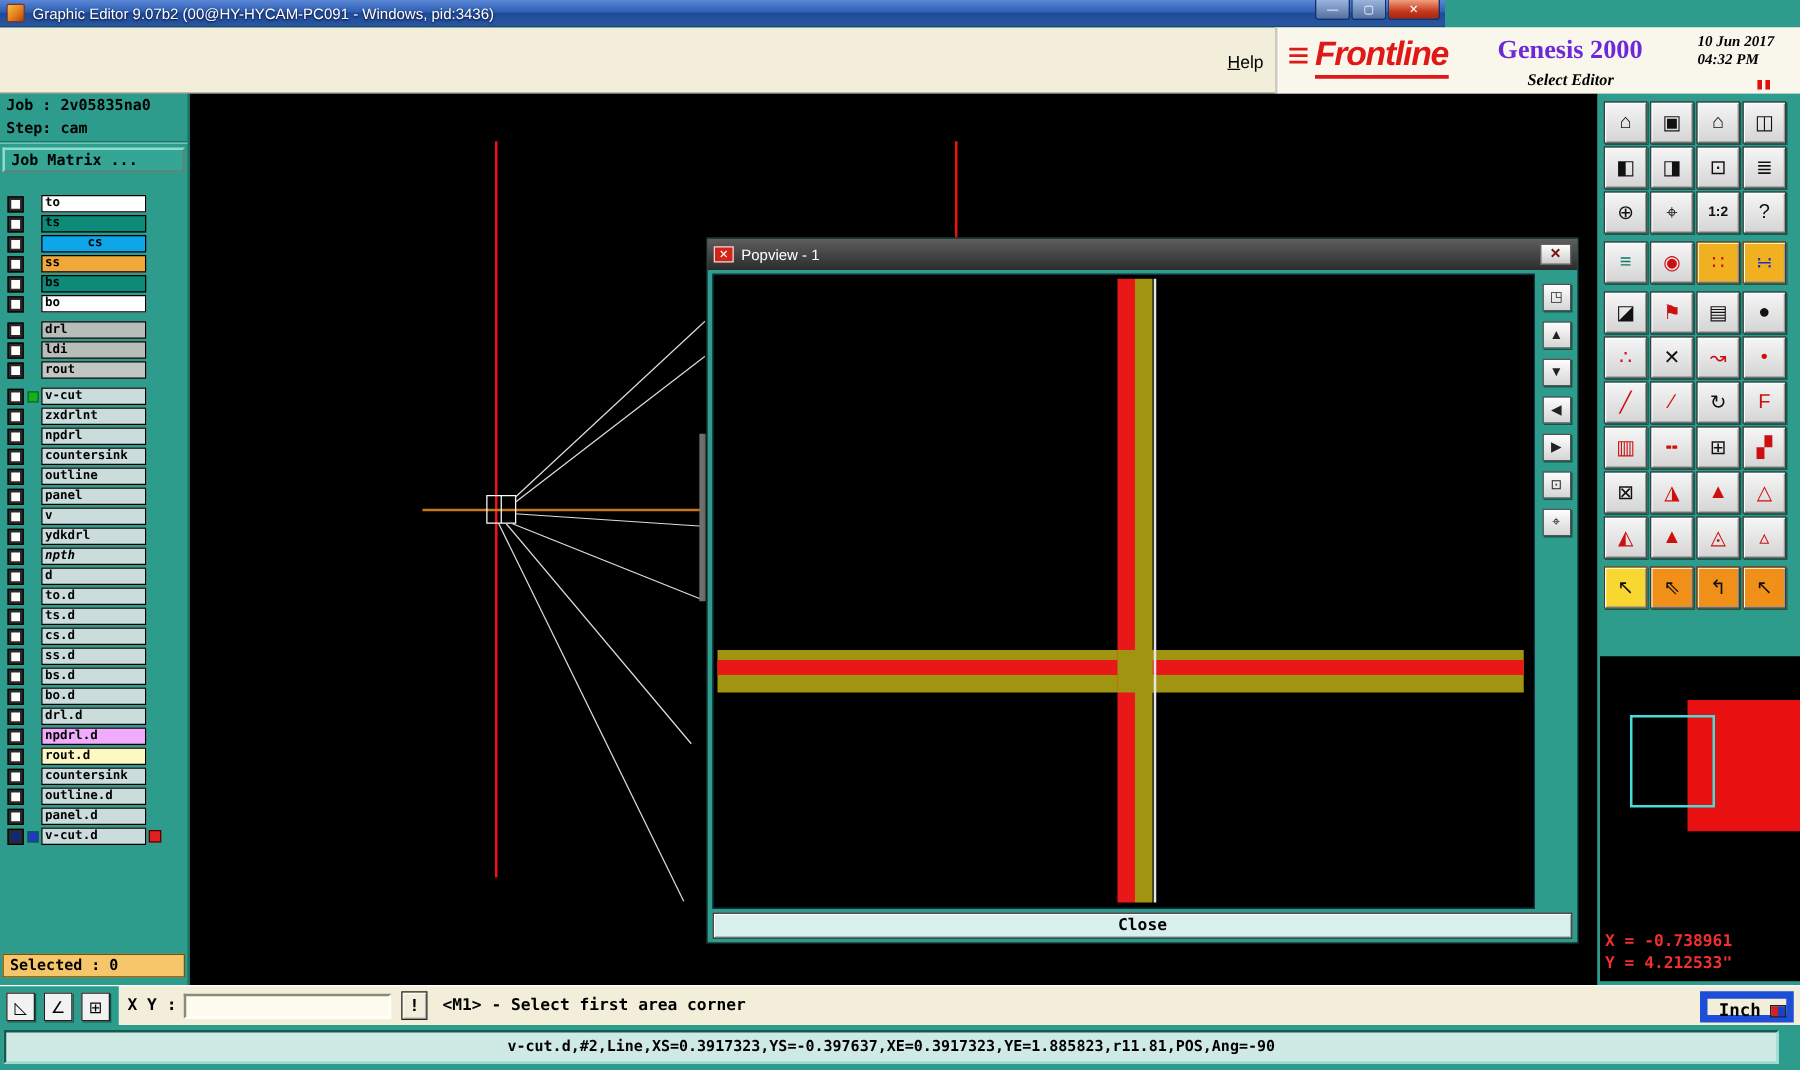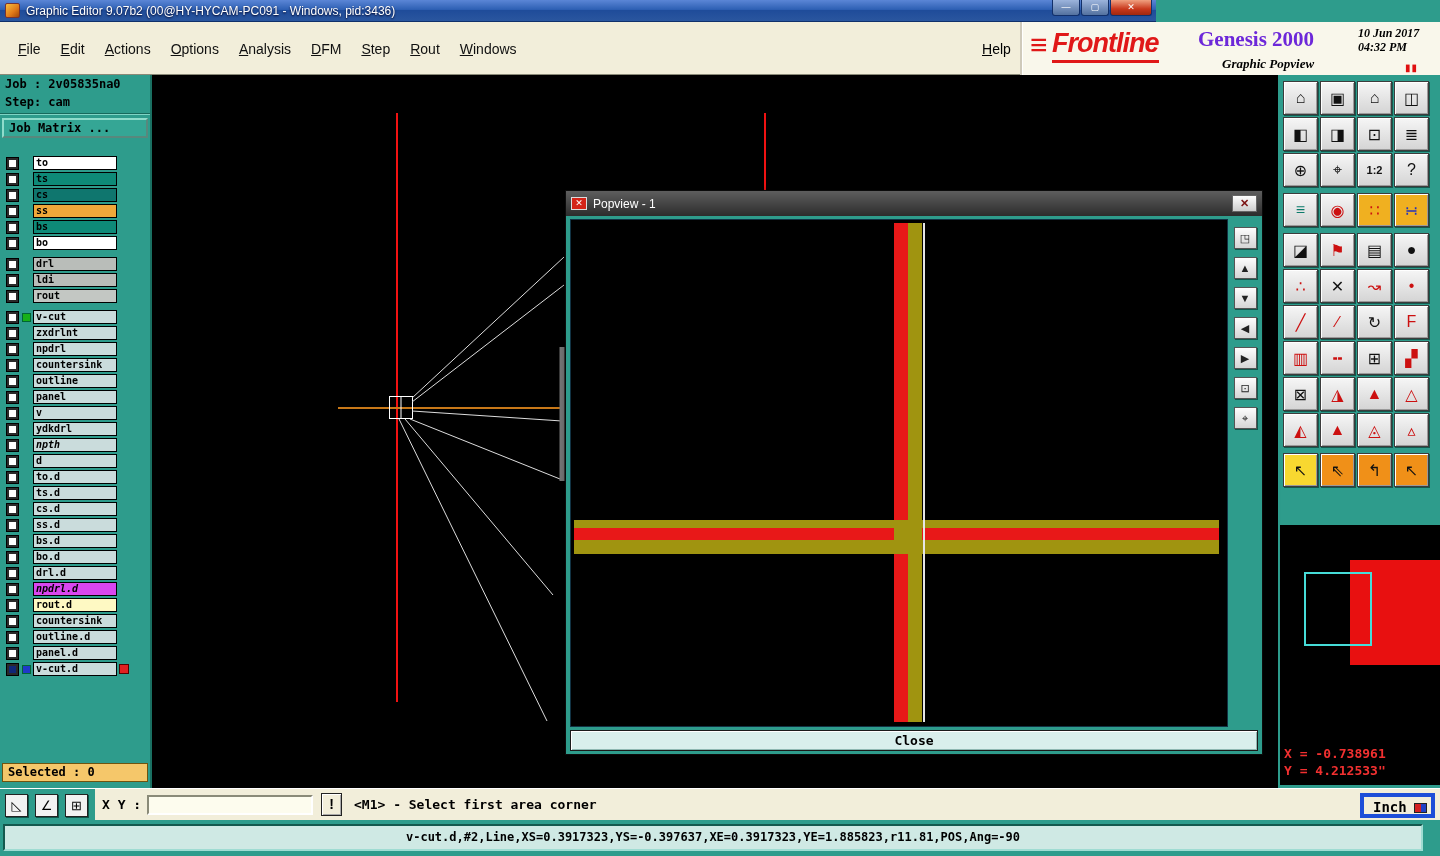"File" div.menu-left { html: <div> <div><u>F</u>ile</div> <div><u>E</u>dit</div> <div><u>A</u>ctions</div> <div><u>O</u>ptions</div> <div><u>A</u>nalysis</div> <div><u>D</u>FM</div> <div><u>S</u>tep</div> <div><u>R</u>out</div> <div><u>W</u>indows</div> </div> -> none }
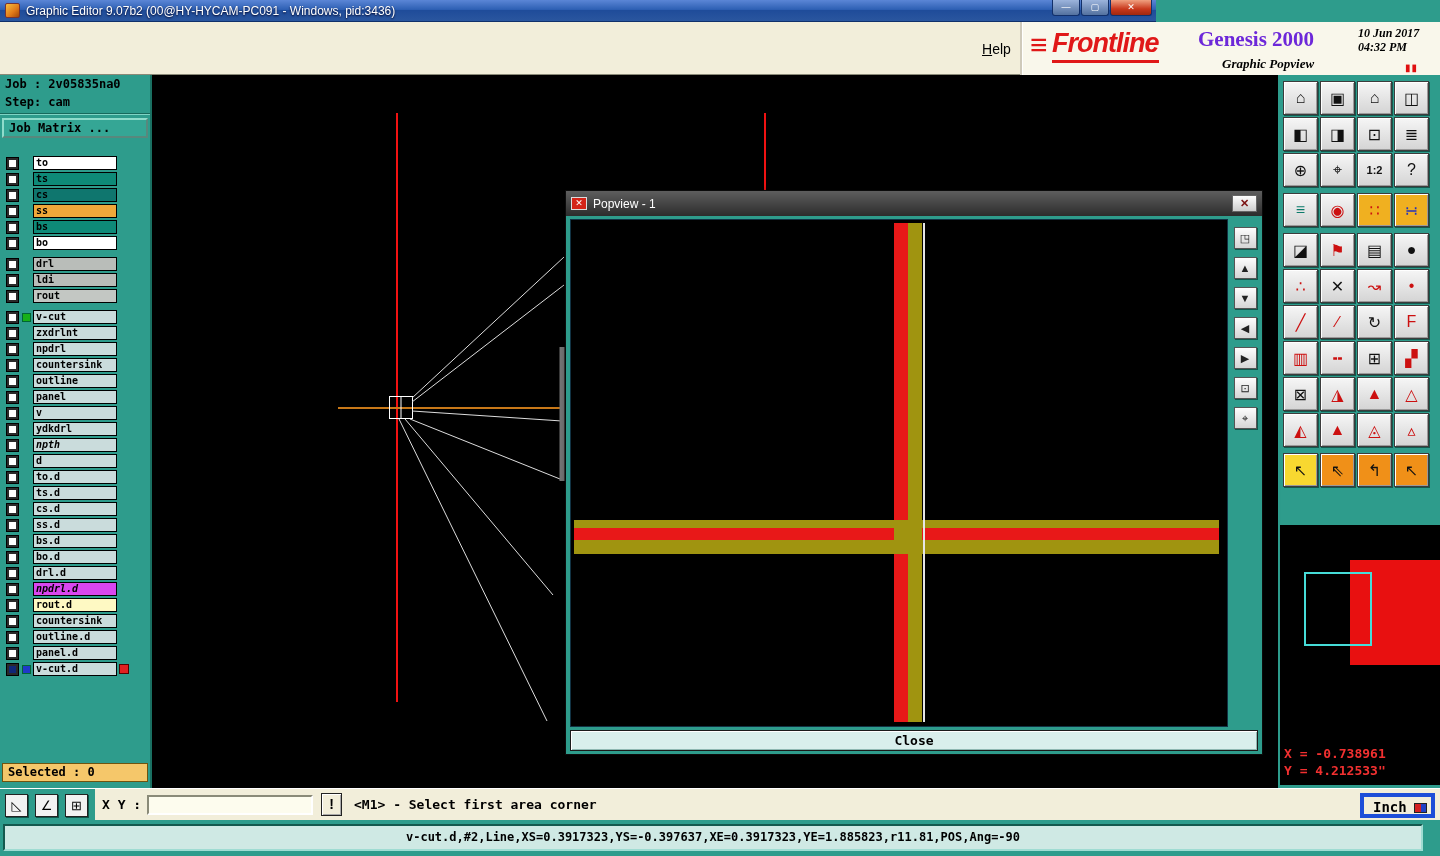"Graphic Popview" span.subtitle { text: Graphic Popview -> Select Editor }
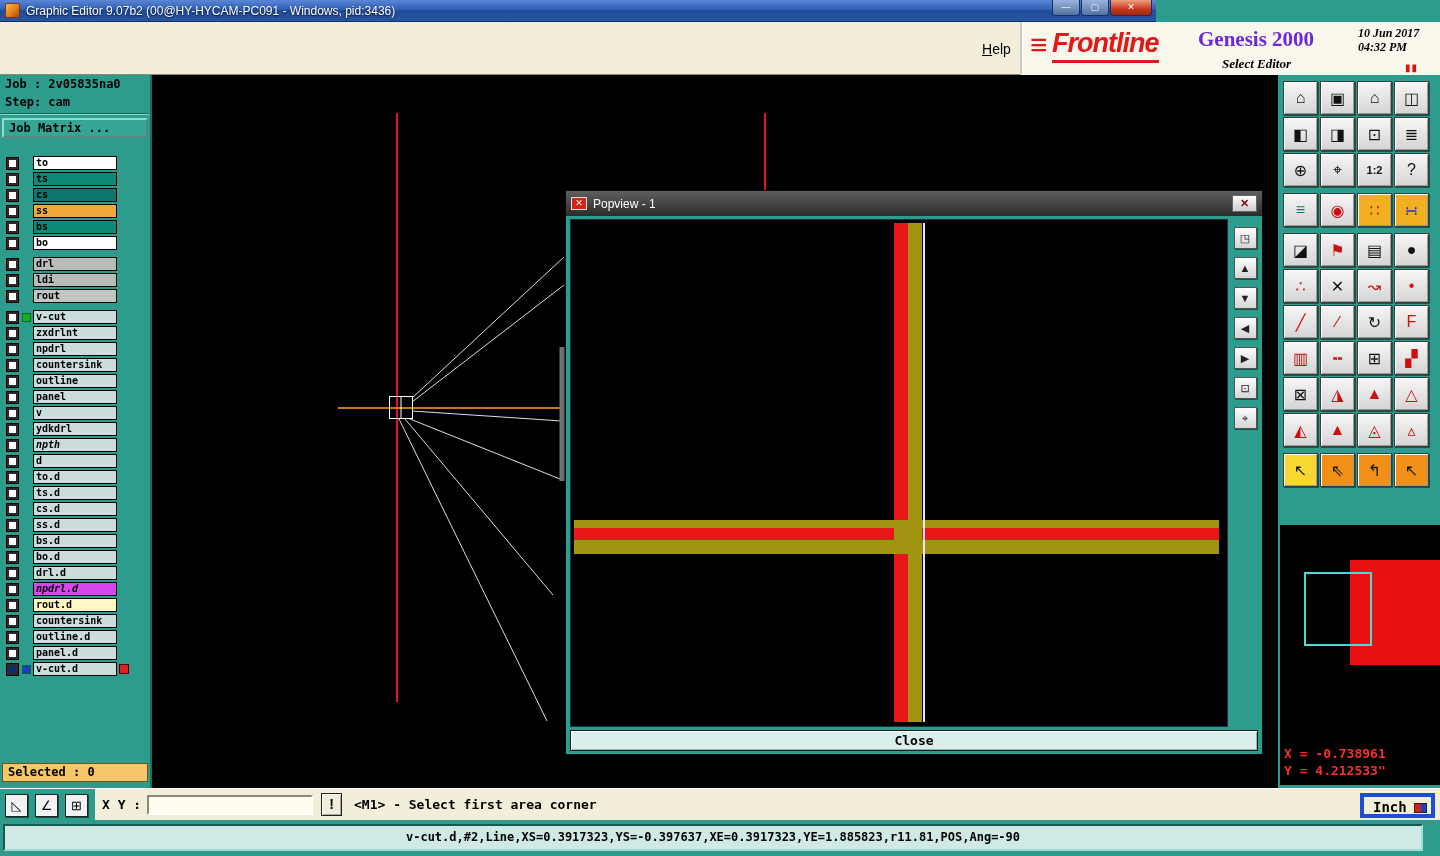"cs" span.layer-name { background: #0f766e -> #0ea5e9; text-align: none -> center }
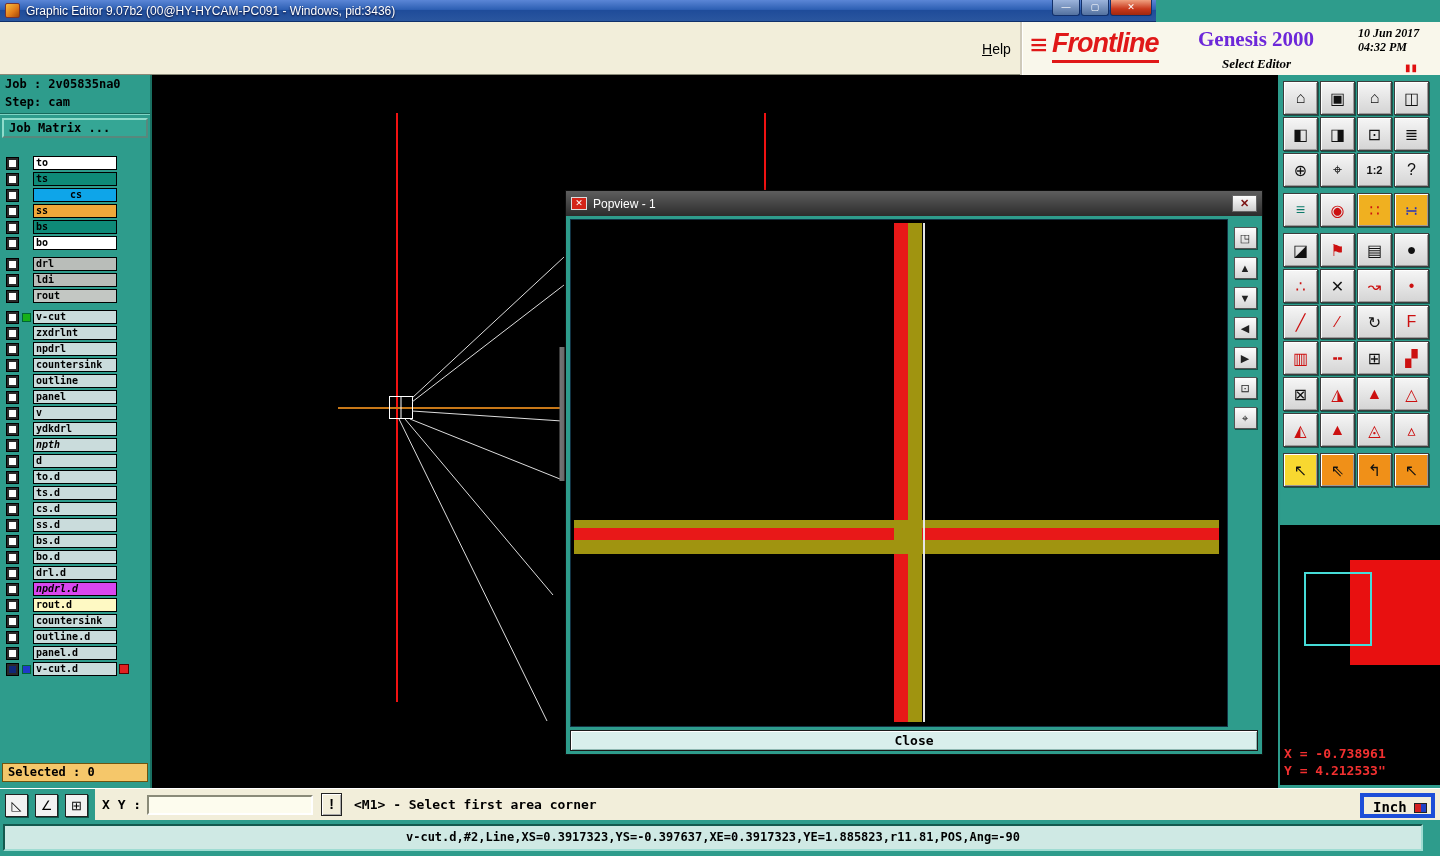"npdrl.d" span.layer-name { background: #d946ef -> #f0abfc; font-style: italic -> none }
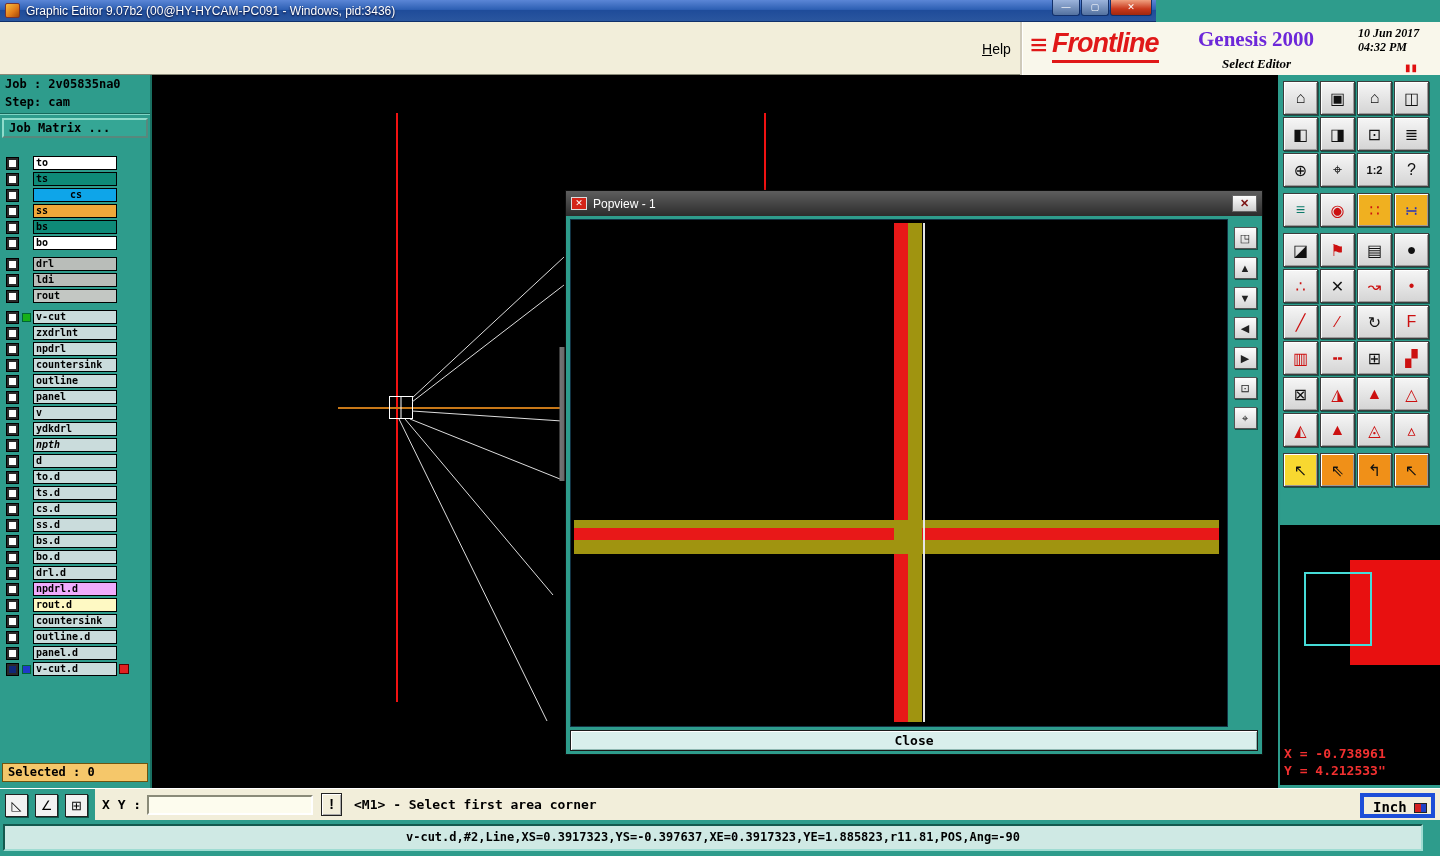"Inch" .bt-inch { border: 4px solid #1d4ed8 -> 6px solid #1d4ed8 }
